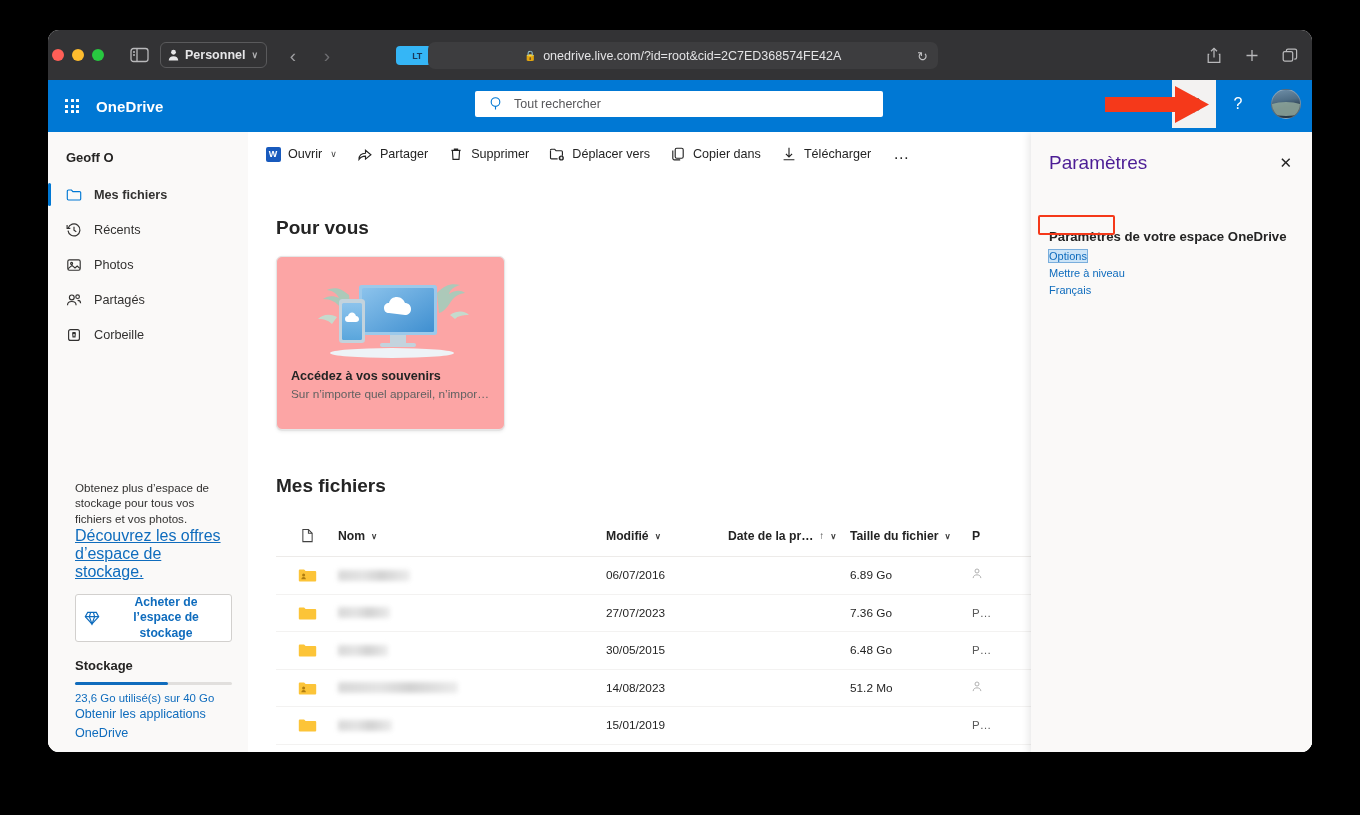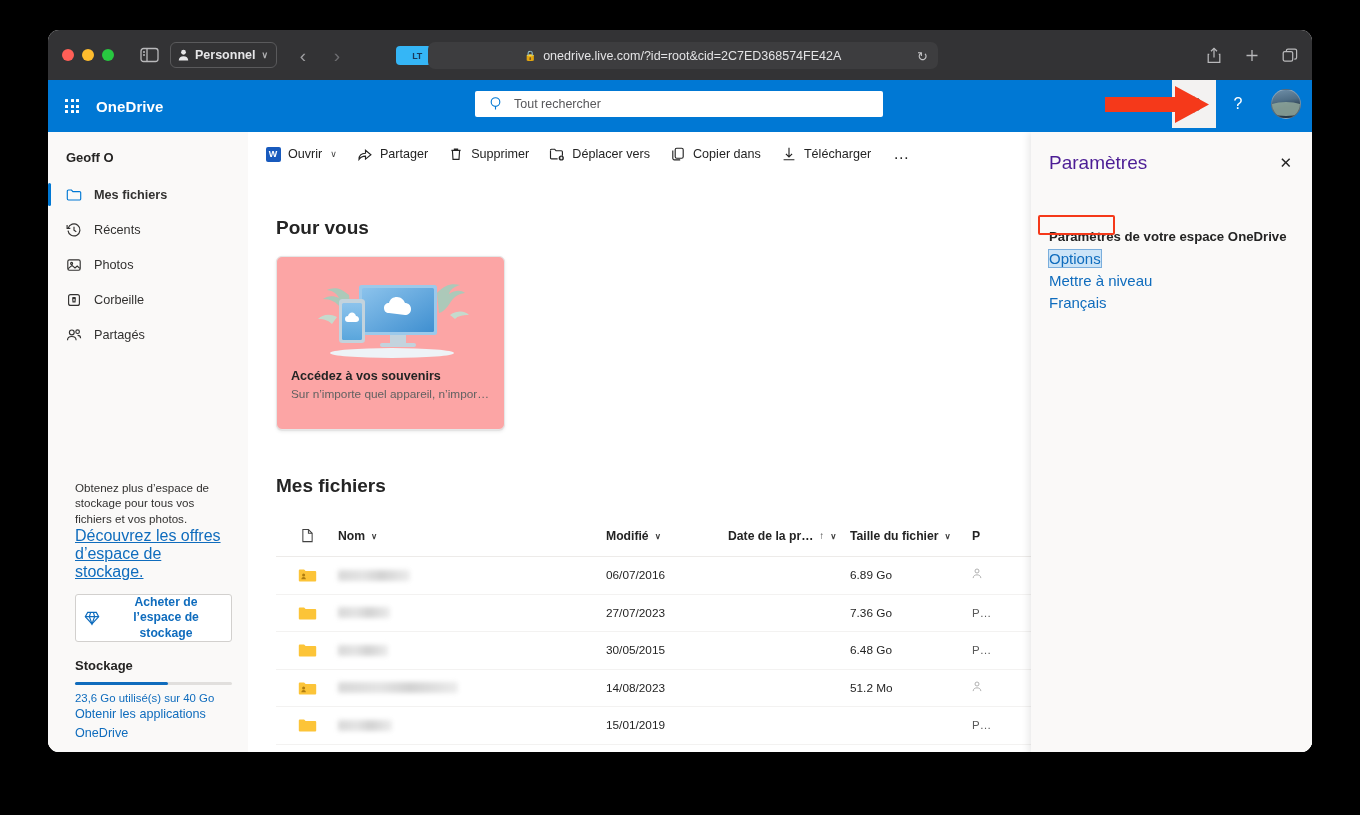"Personnel" .titlebar { padding: 0 14px -> 0 4px }
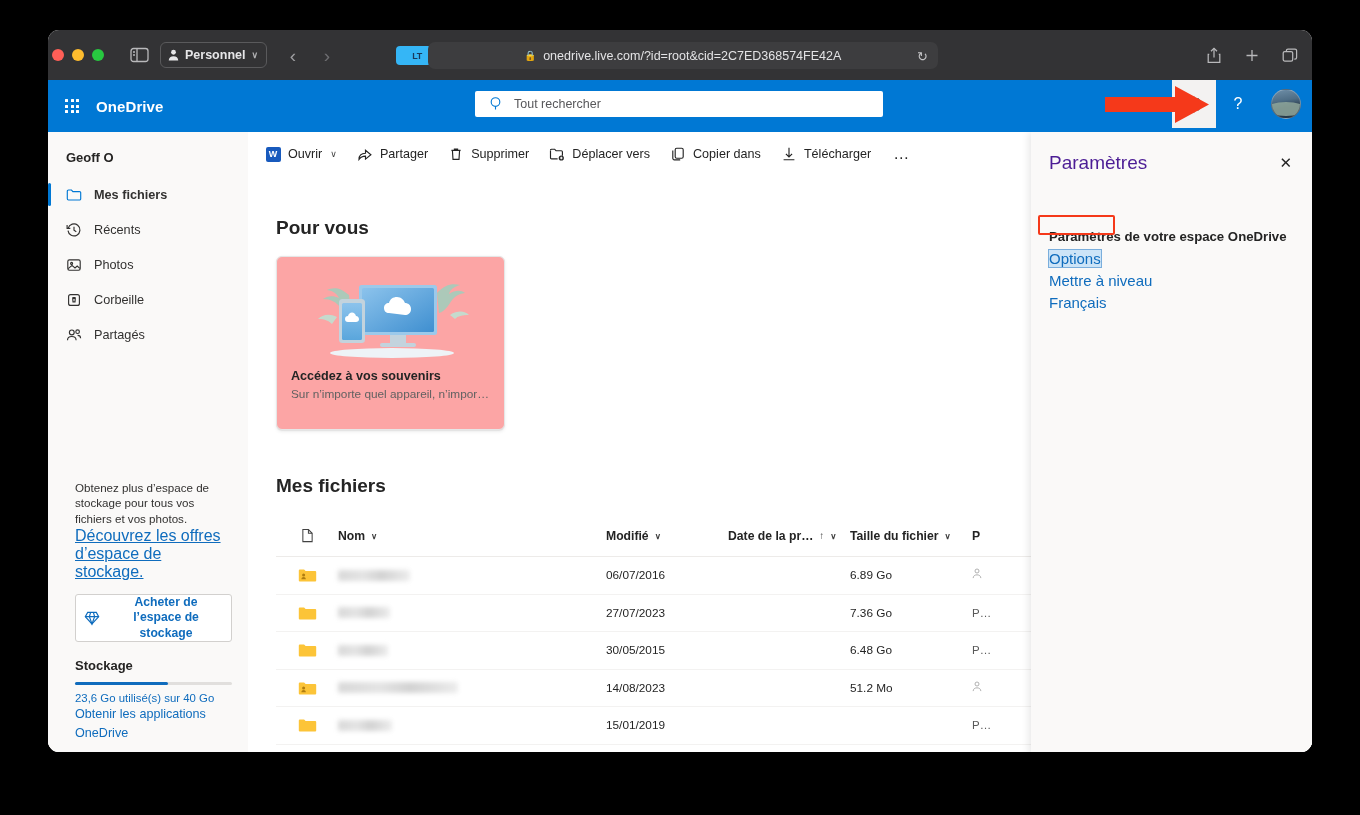"Options" .sp-link { font-size: 15px -> 11px }
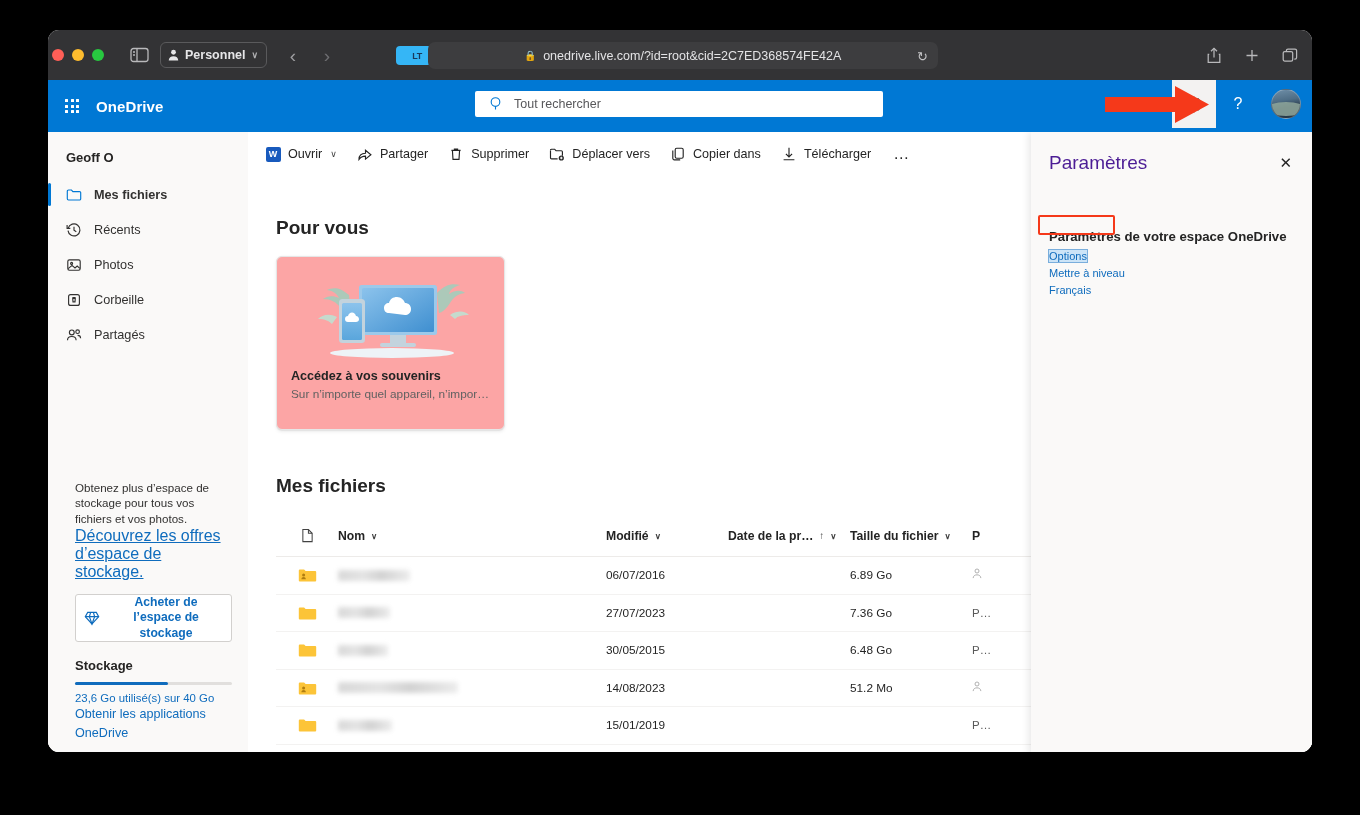"Corbeille" div.nav-item { order: before "Partagés" -> after "Partagés" }
